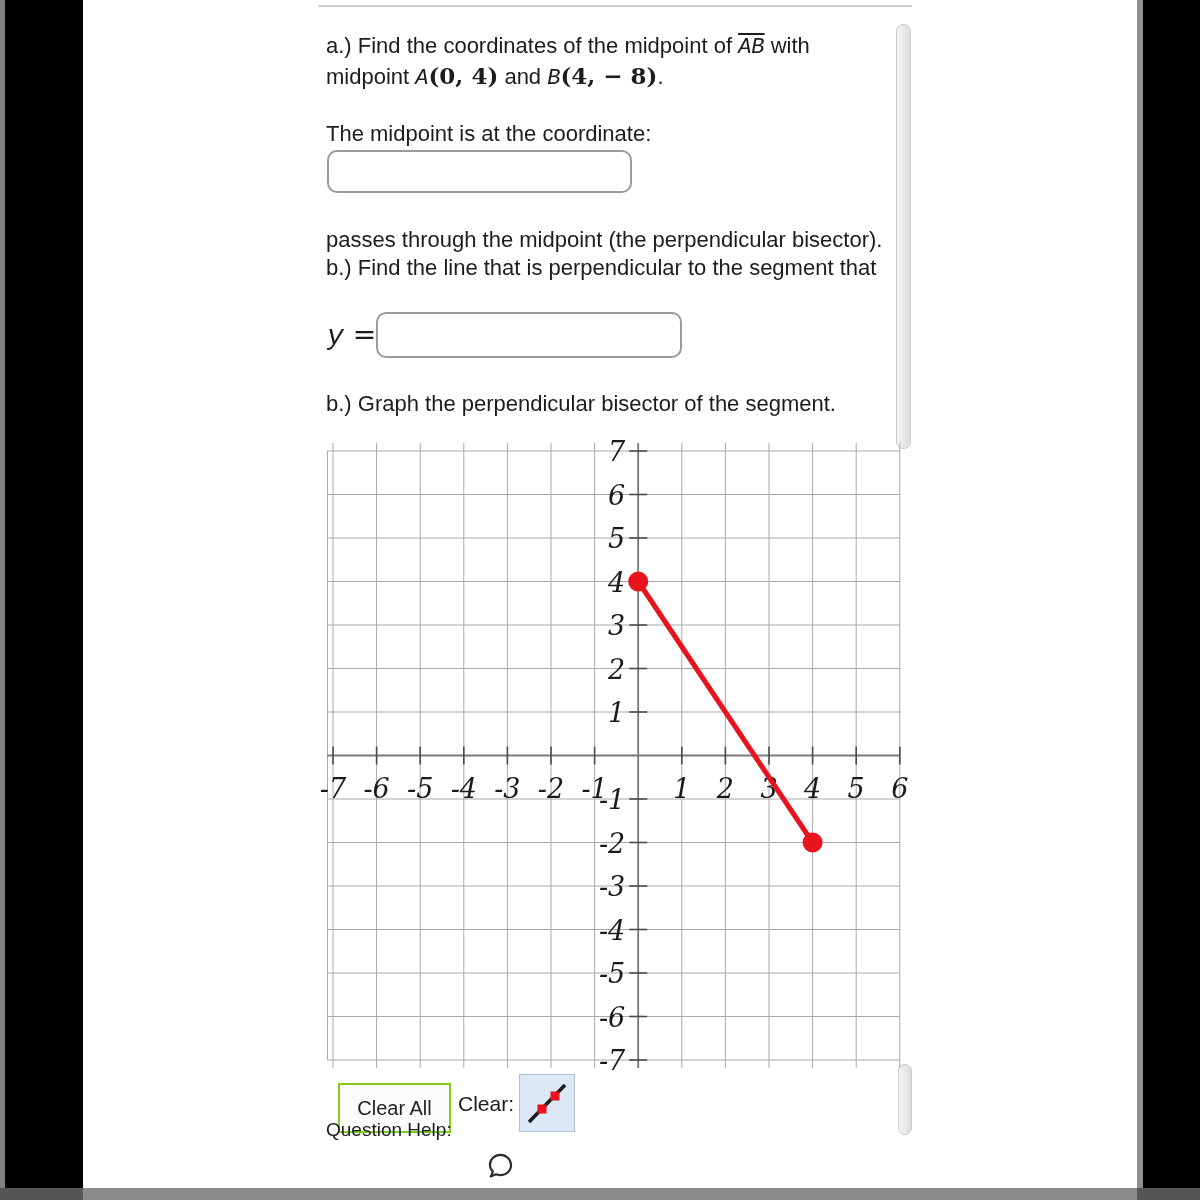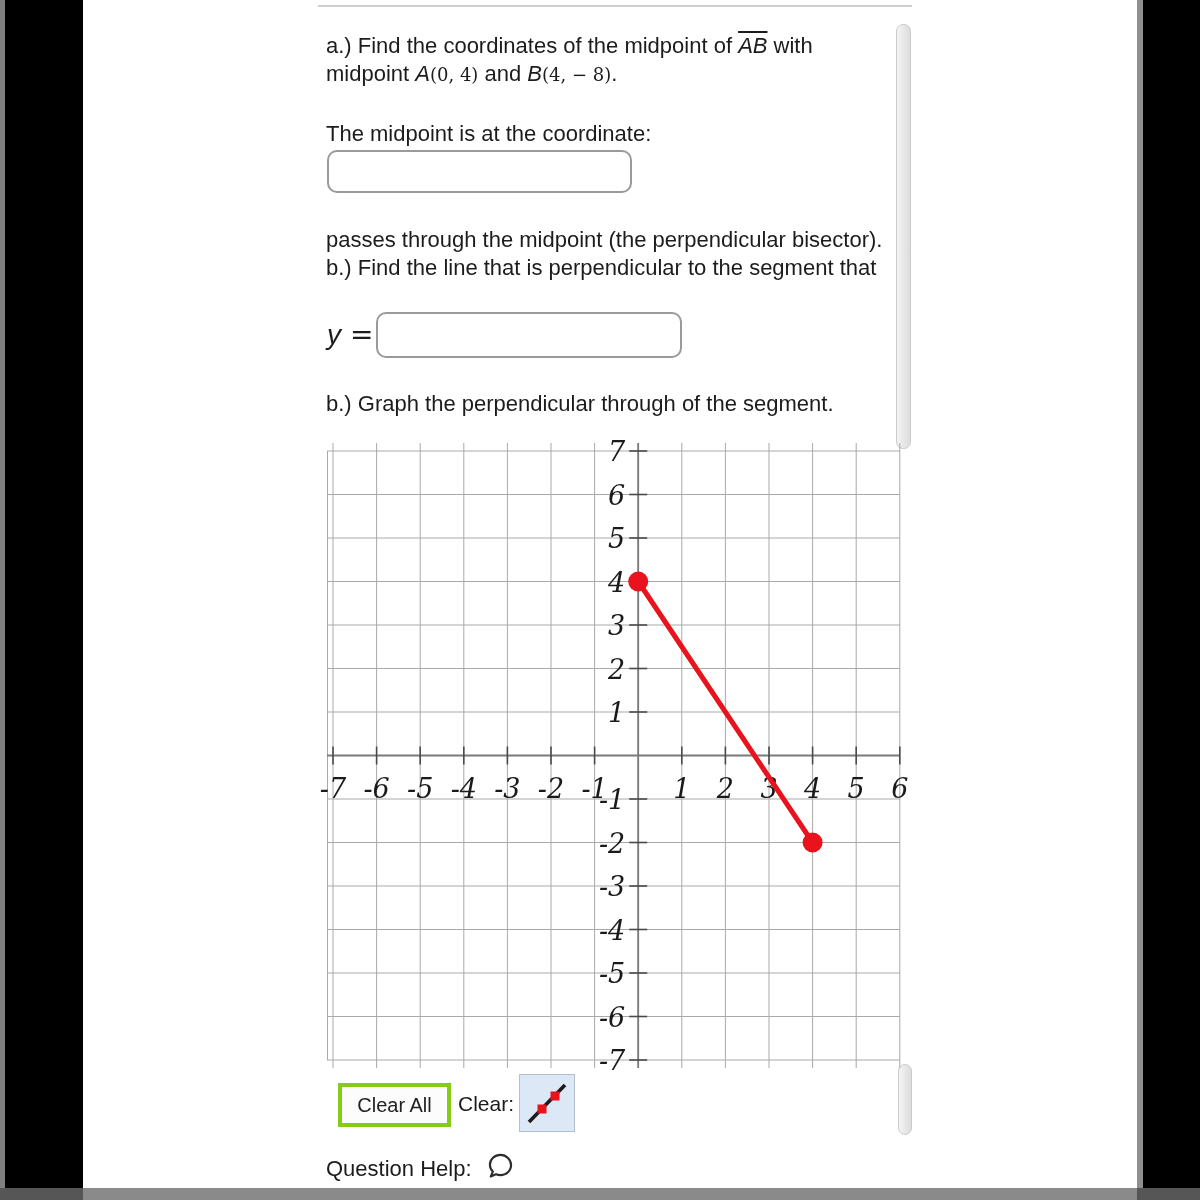"AB" .mvar { font-family: Liberation Sans, sans-serif -> Liberation Mono, monospace }
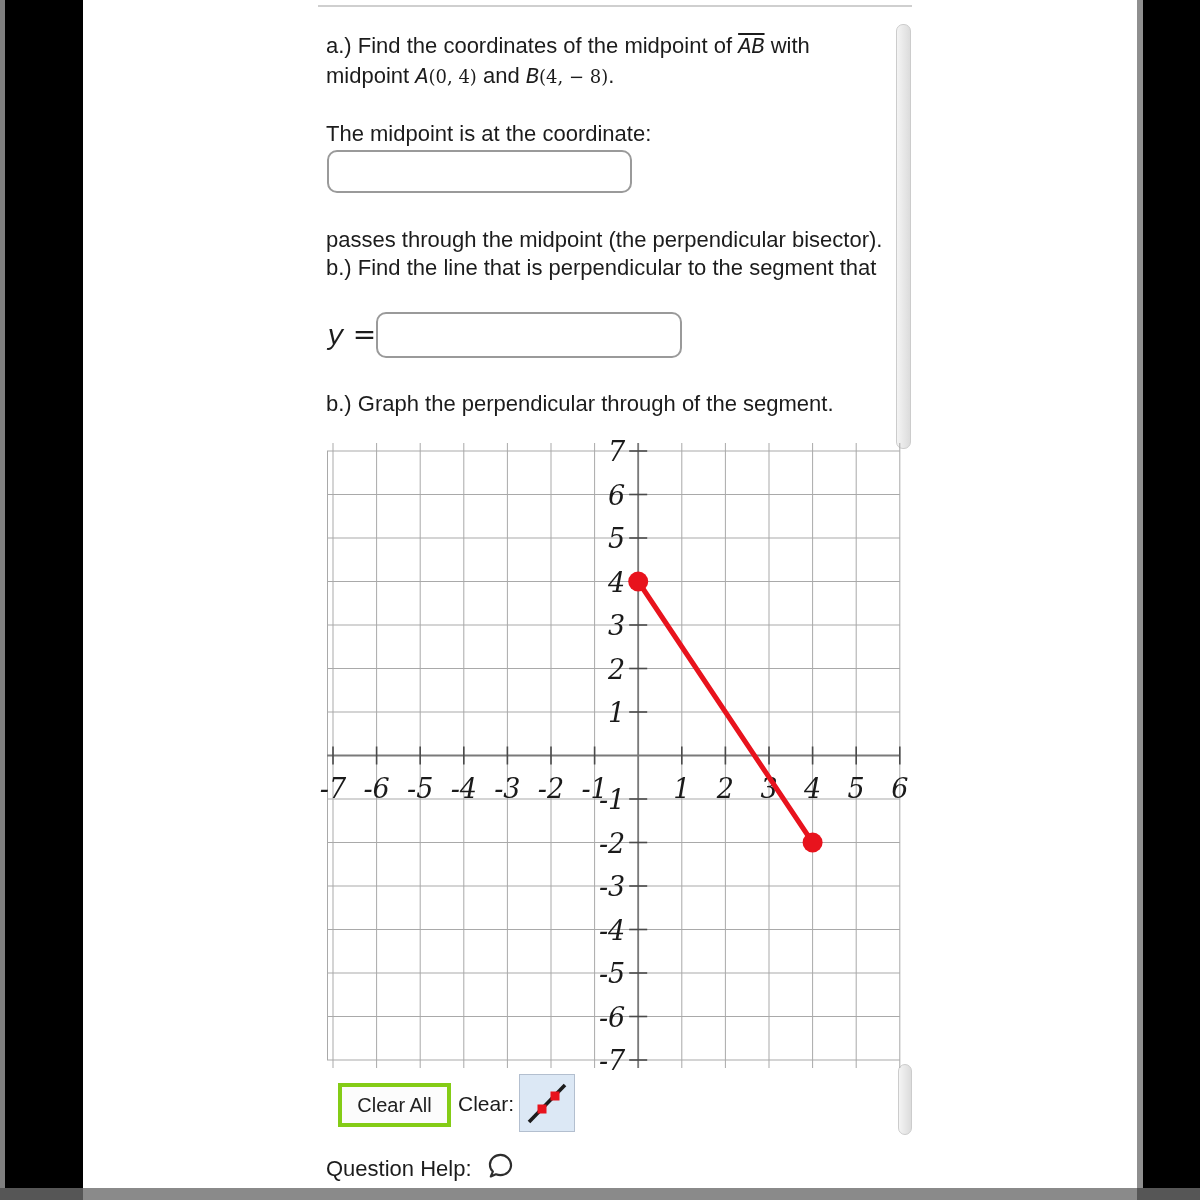"(0, 4)" .math { font-size: 18px -> 23px; font-weight: none -> bold }
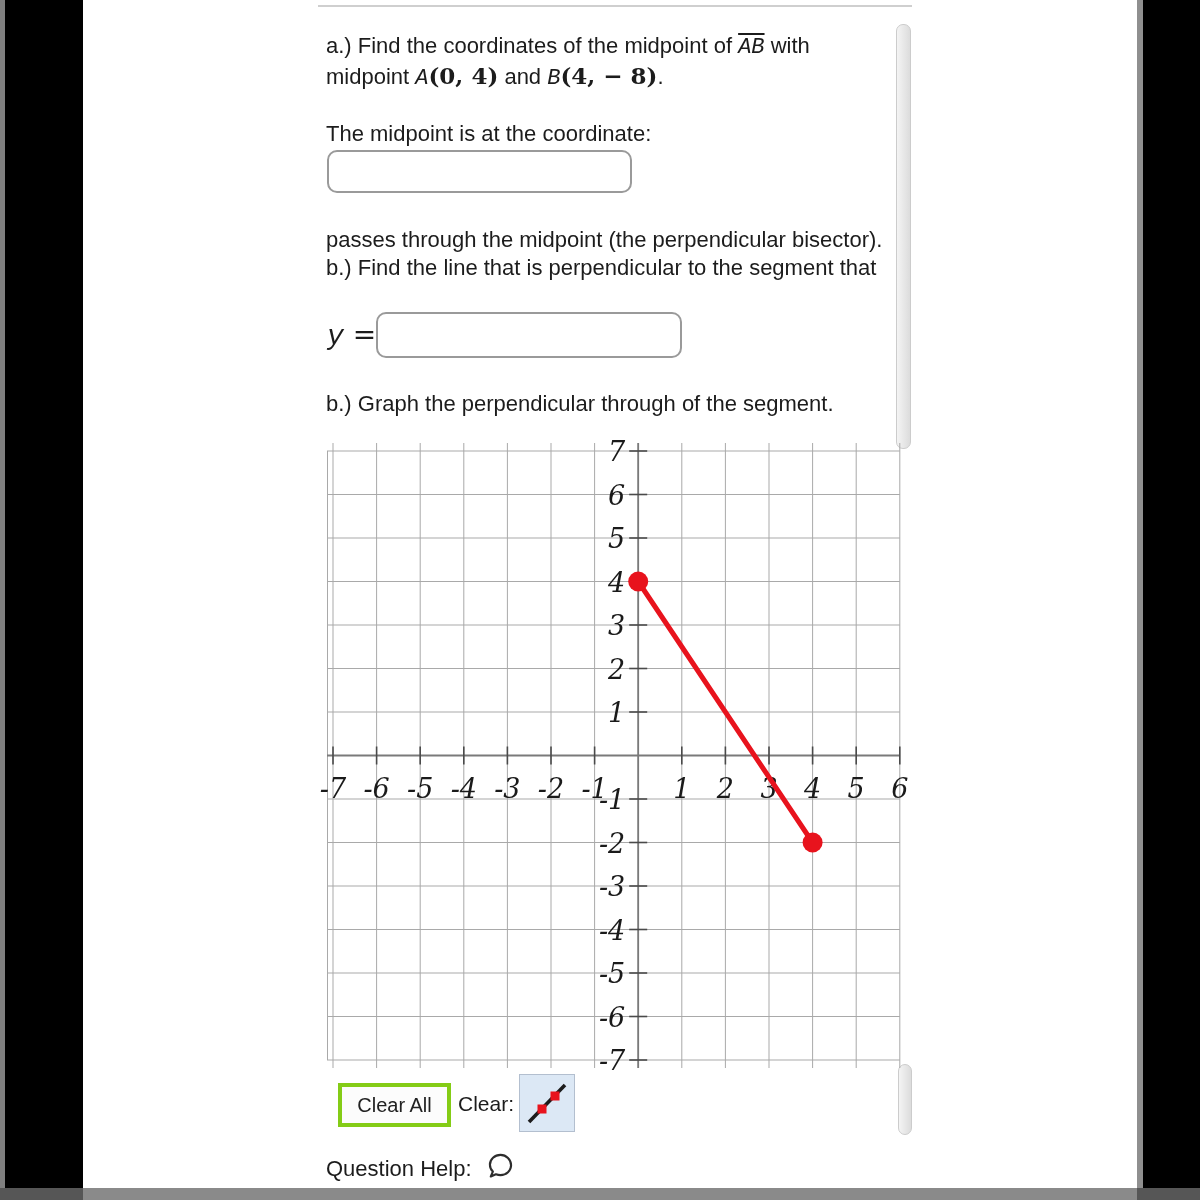"b.) Graph the perpendicular through" div.abs { text: through -> bisector }
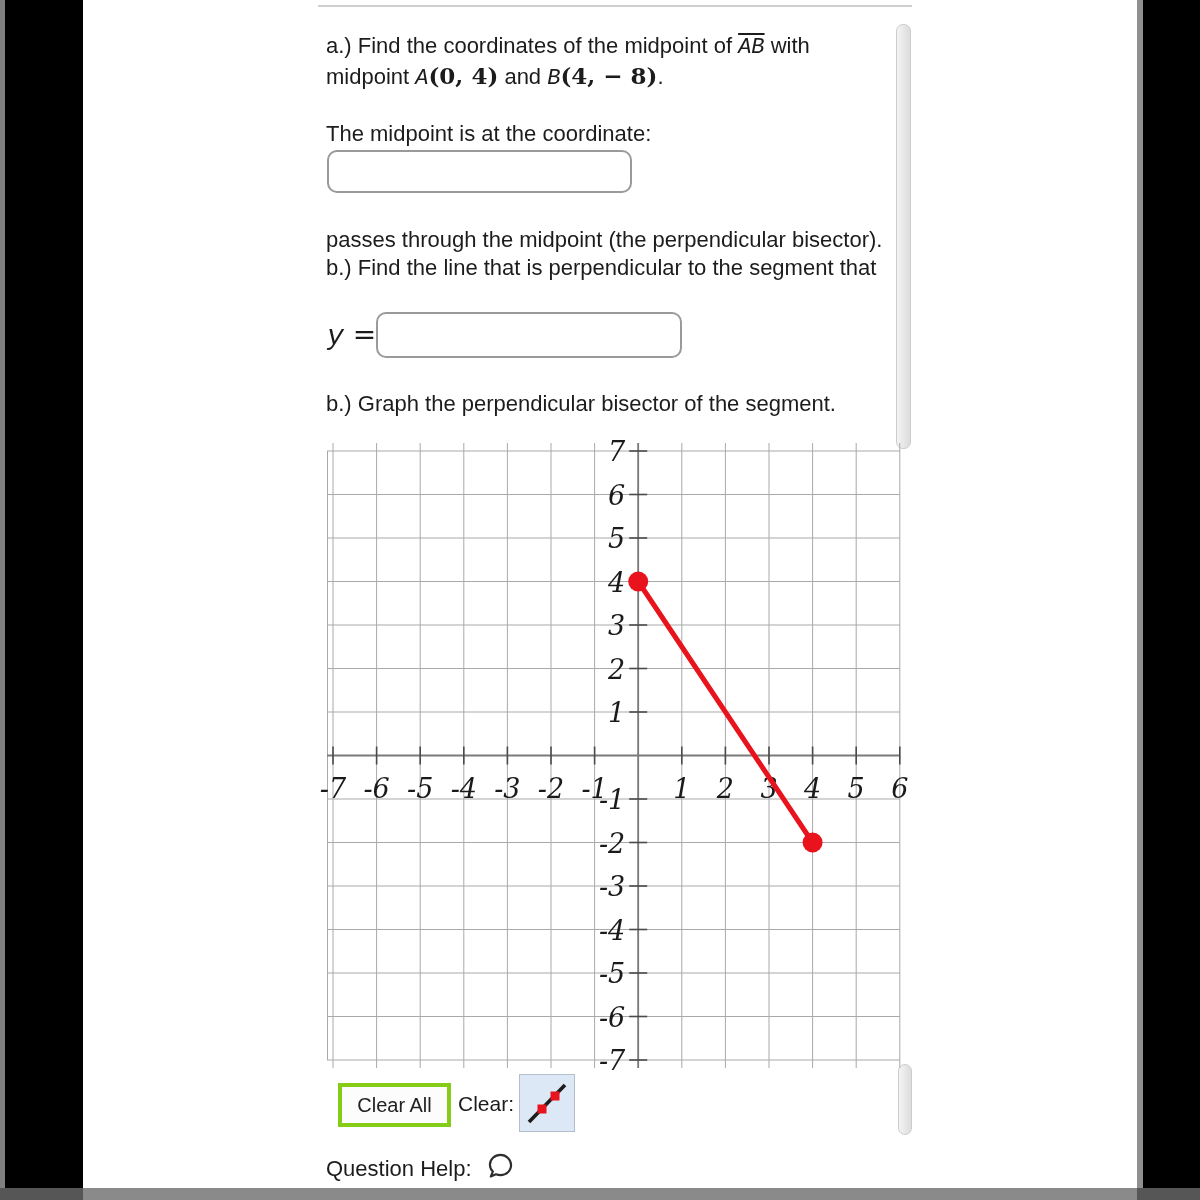"Clear All" #clear-all-btn { border: 4px solid #84cc16 -> 2px solid #84cc16; height: 44px -> 50px }
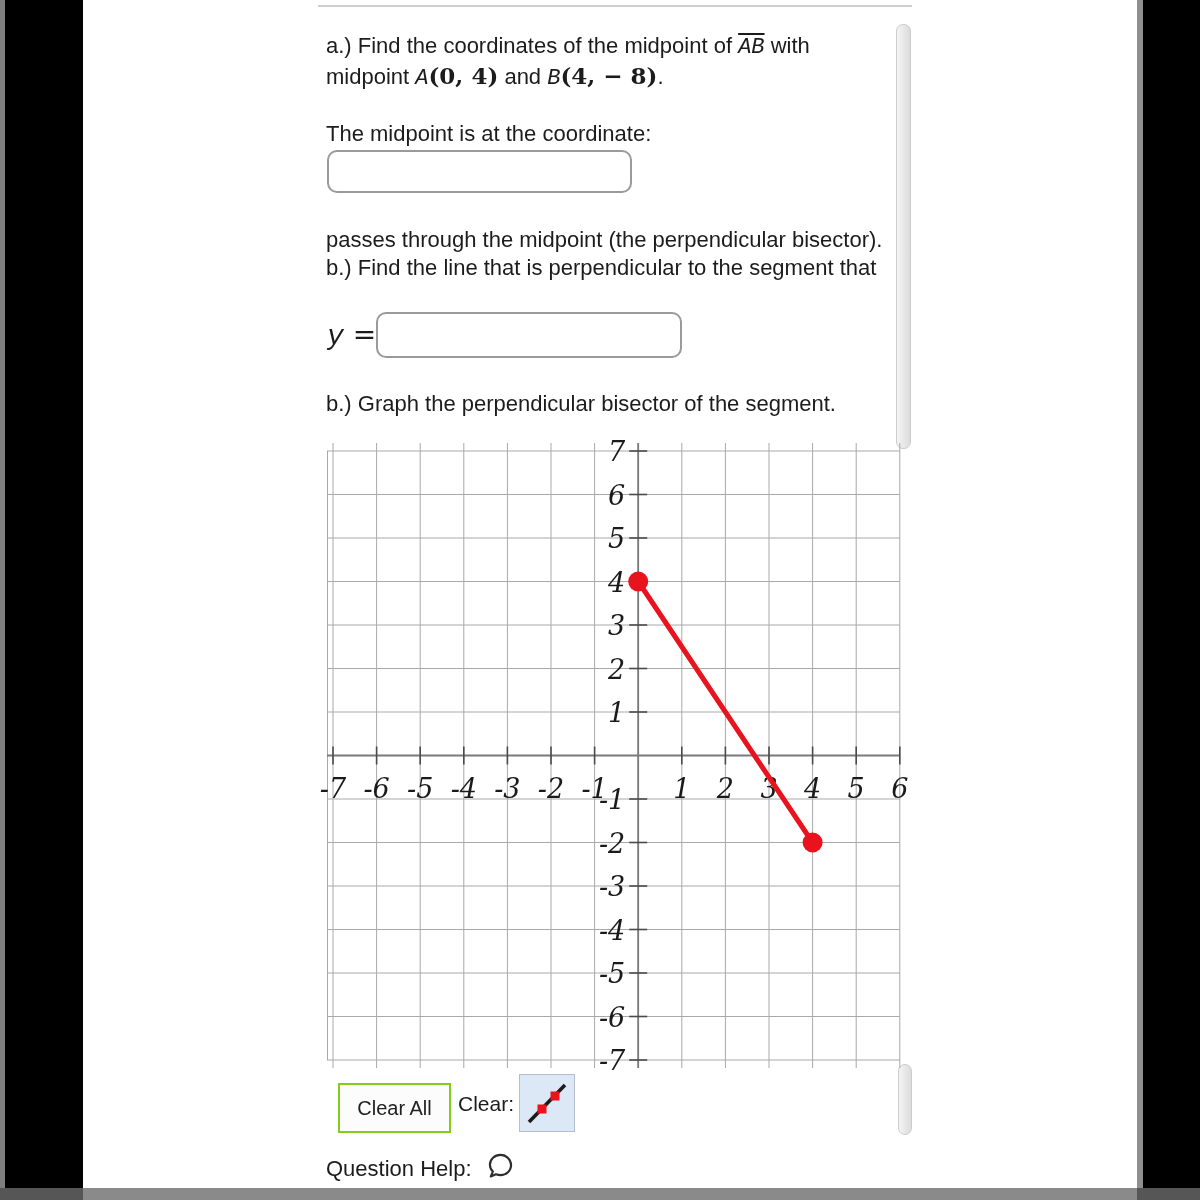"Question Help:" #help-label { font-size: 22px -> 19px; top: 1155px -> 1116px }
